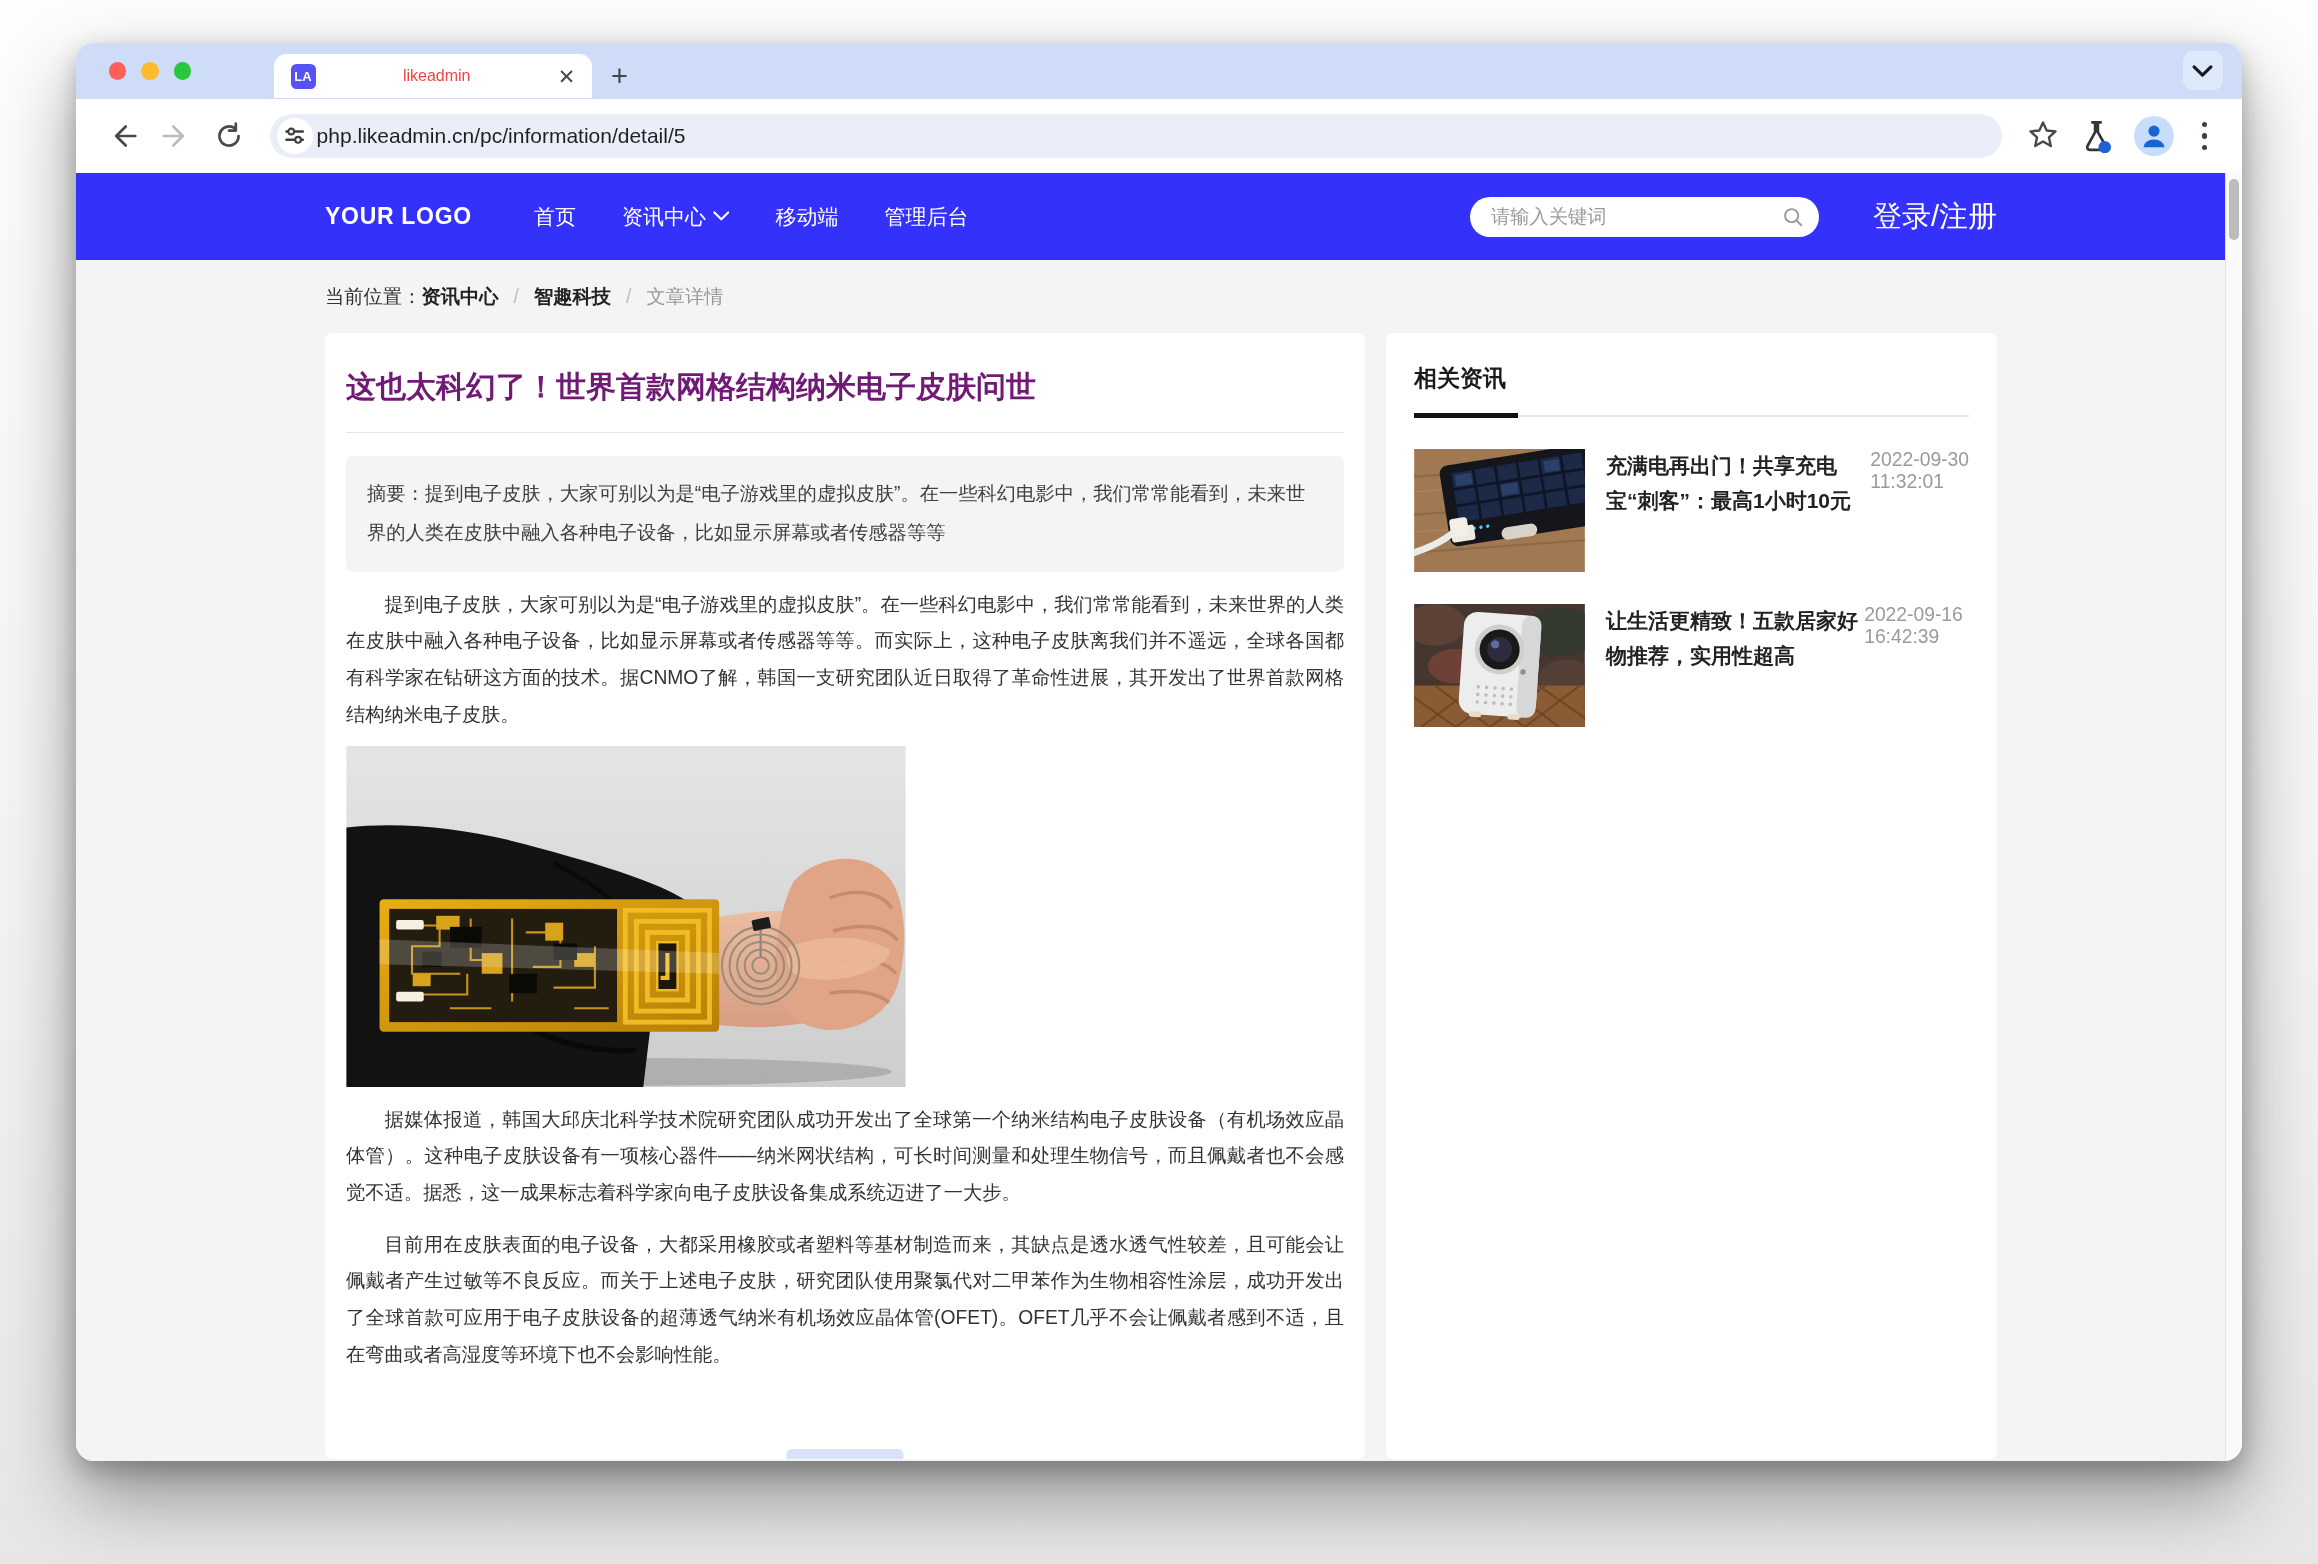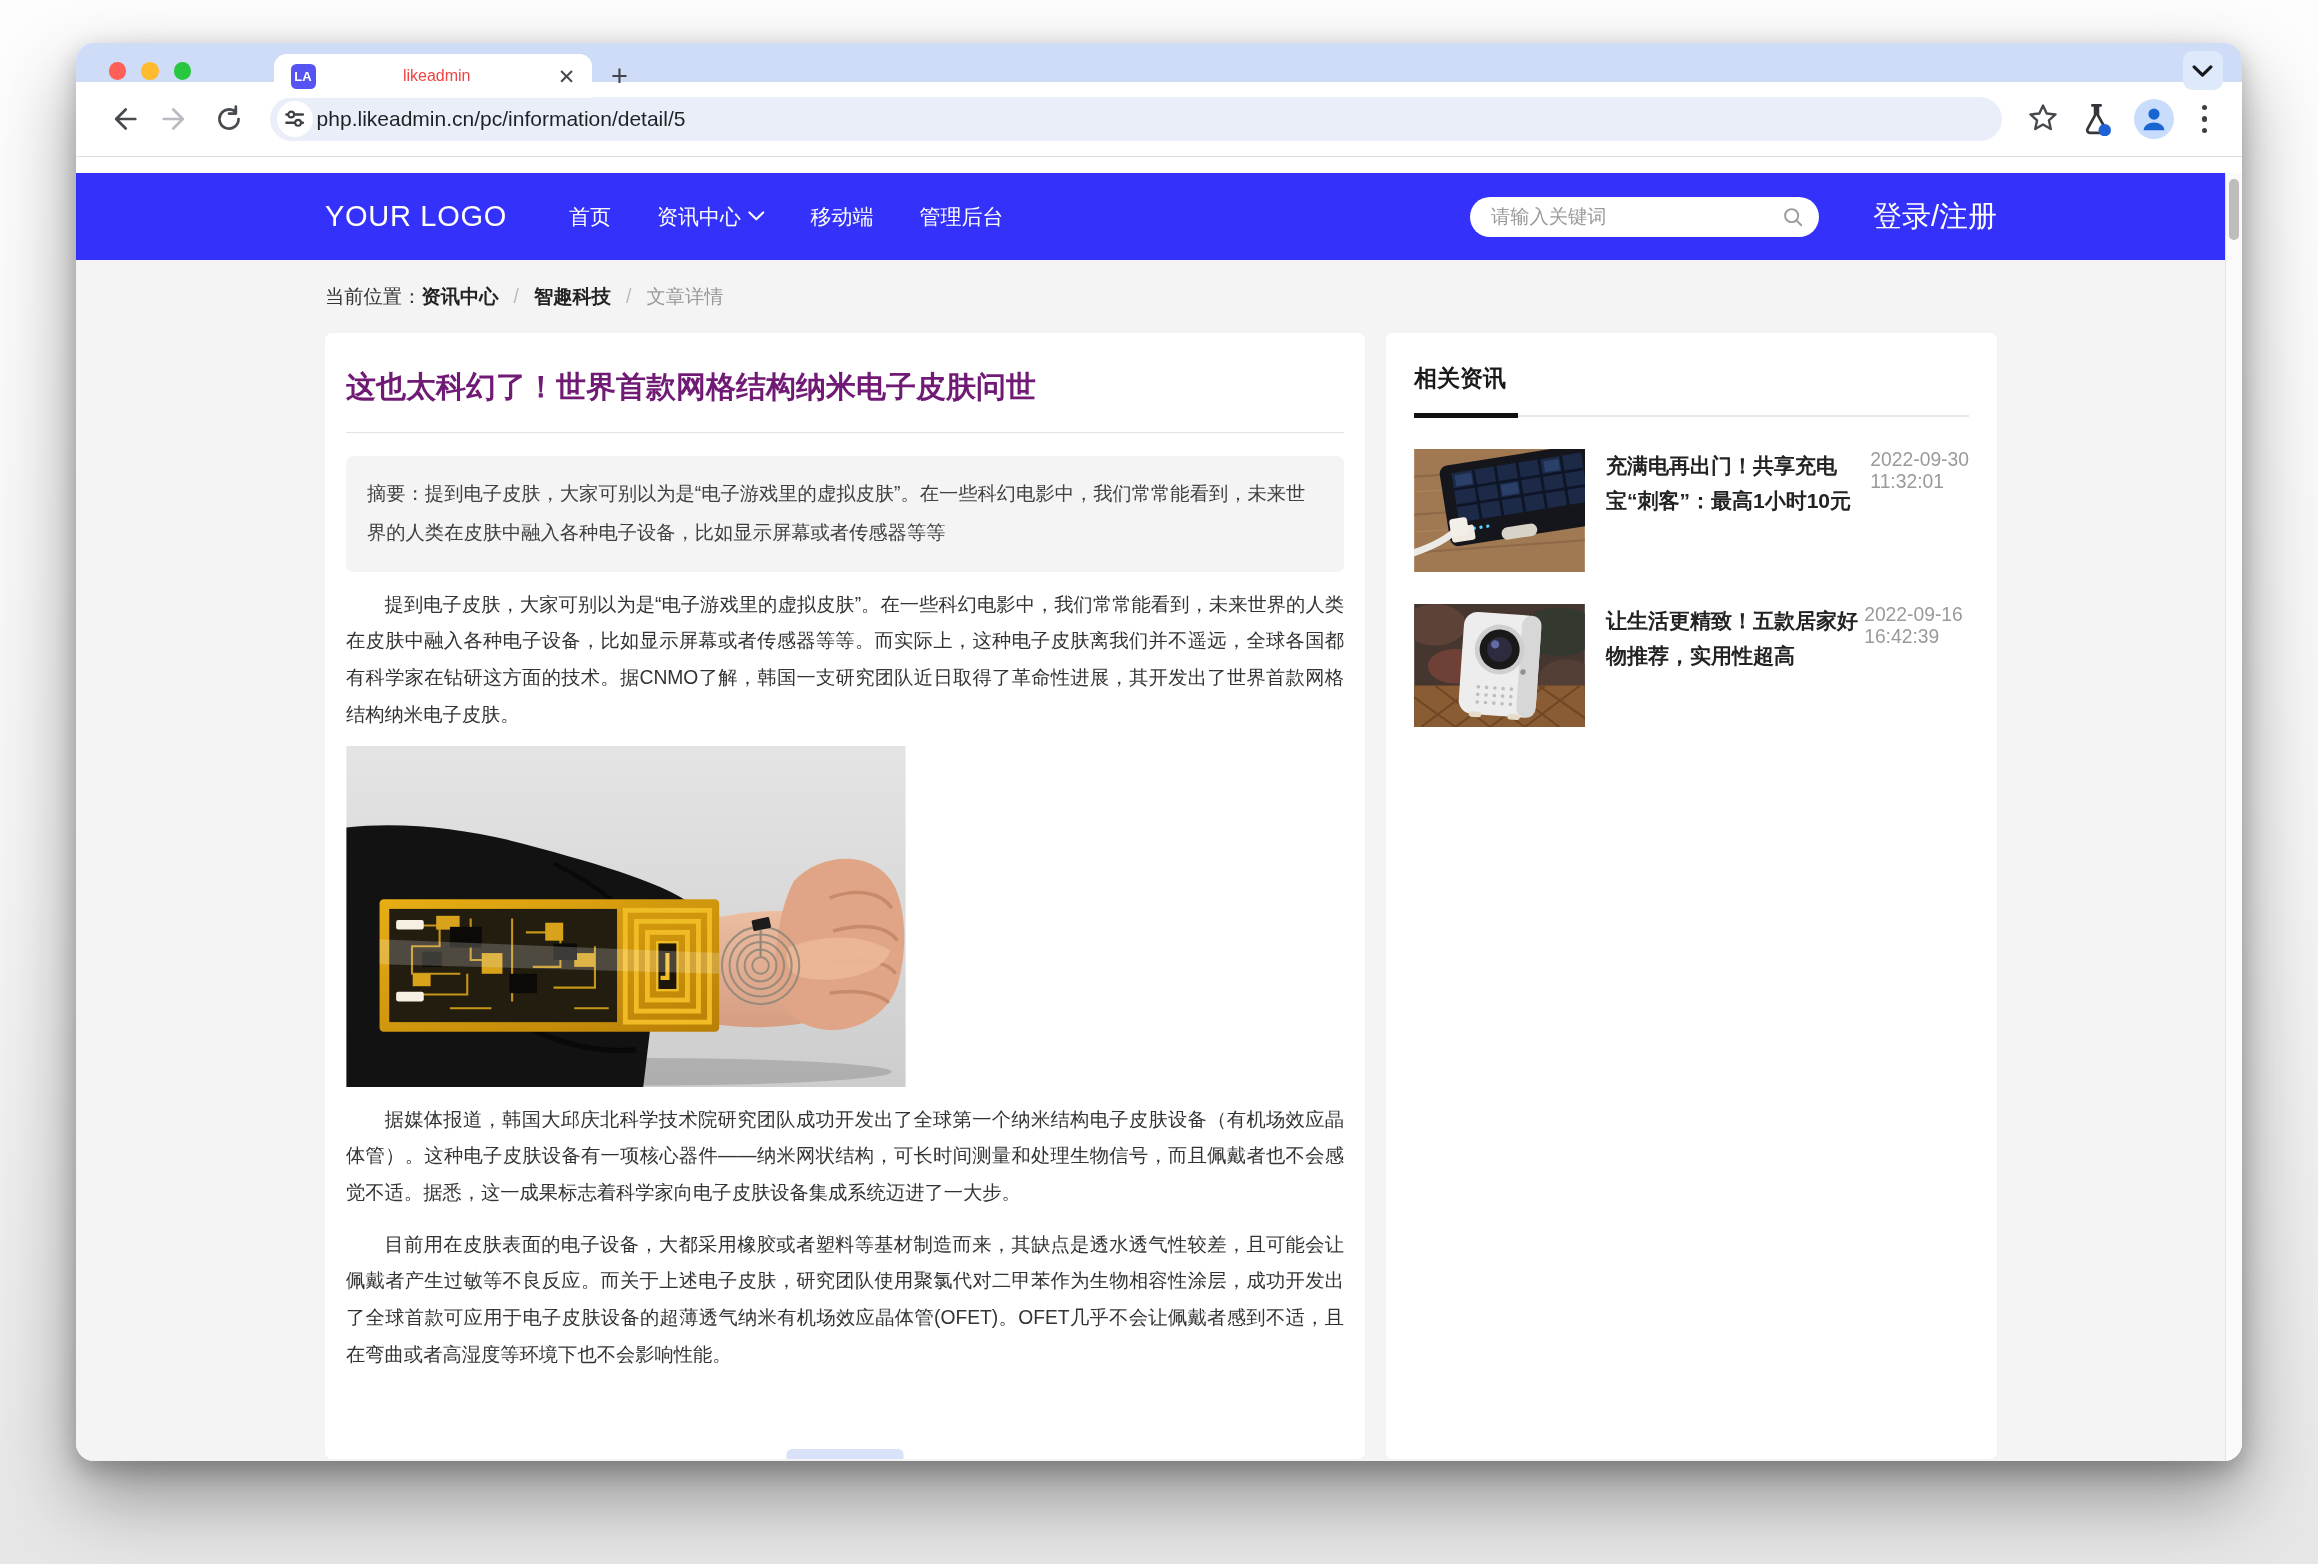"LA" .tabstrip { height: 39px -> 56px }
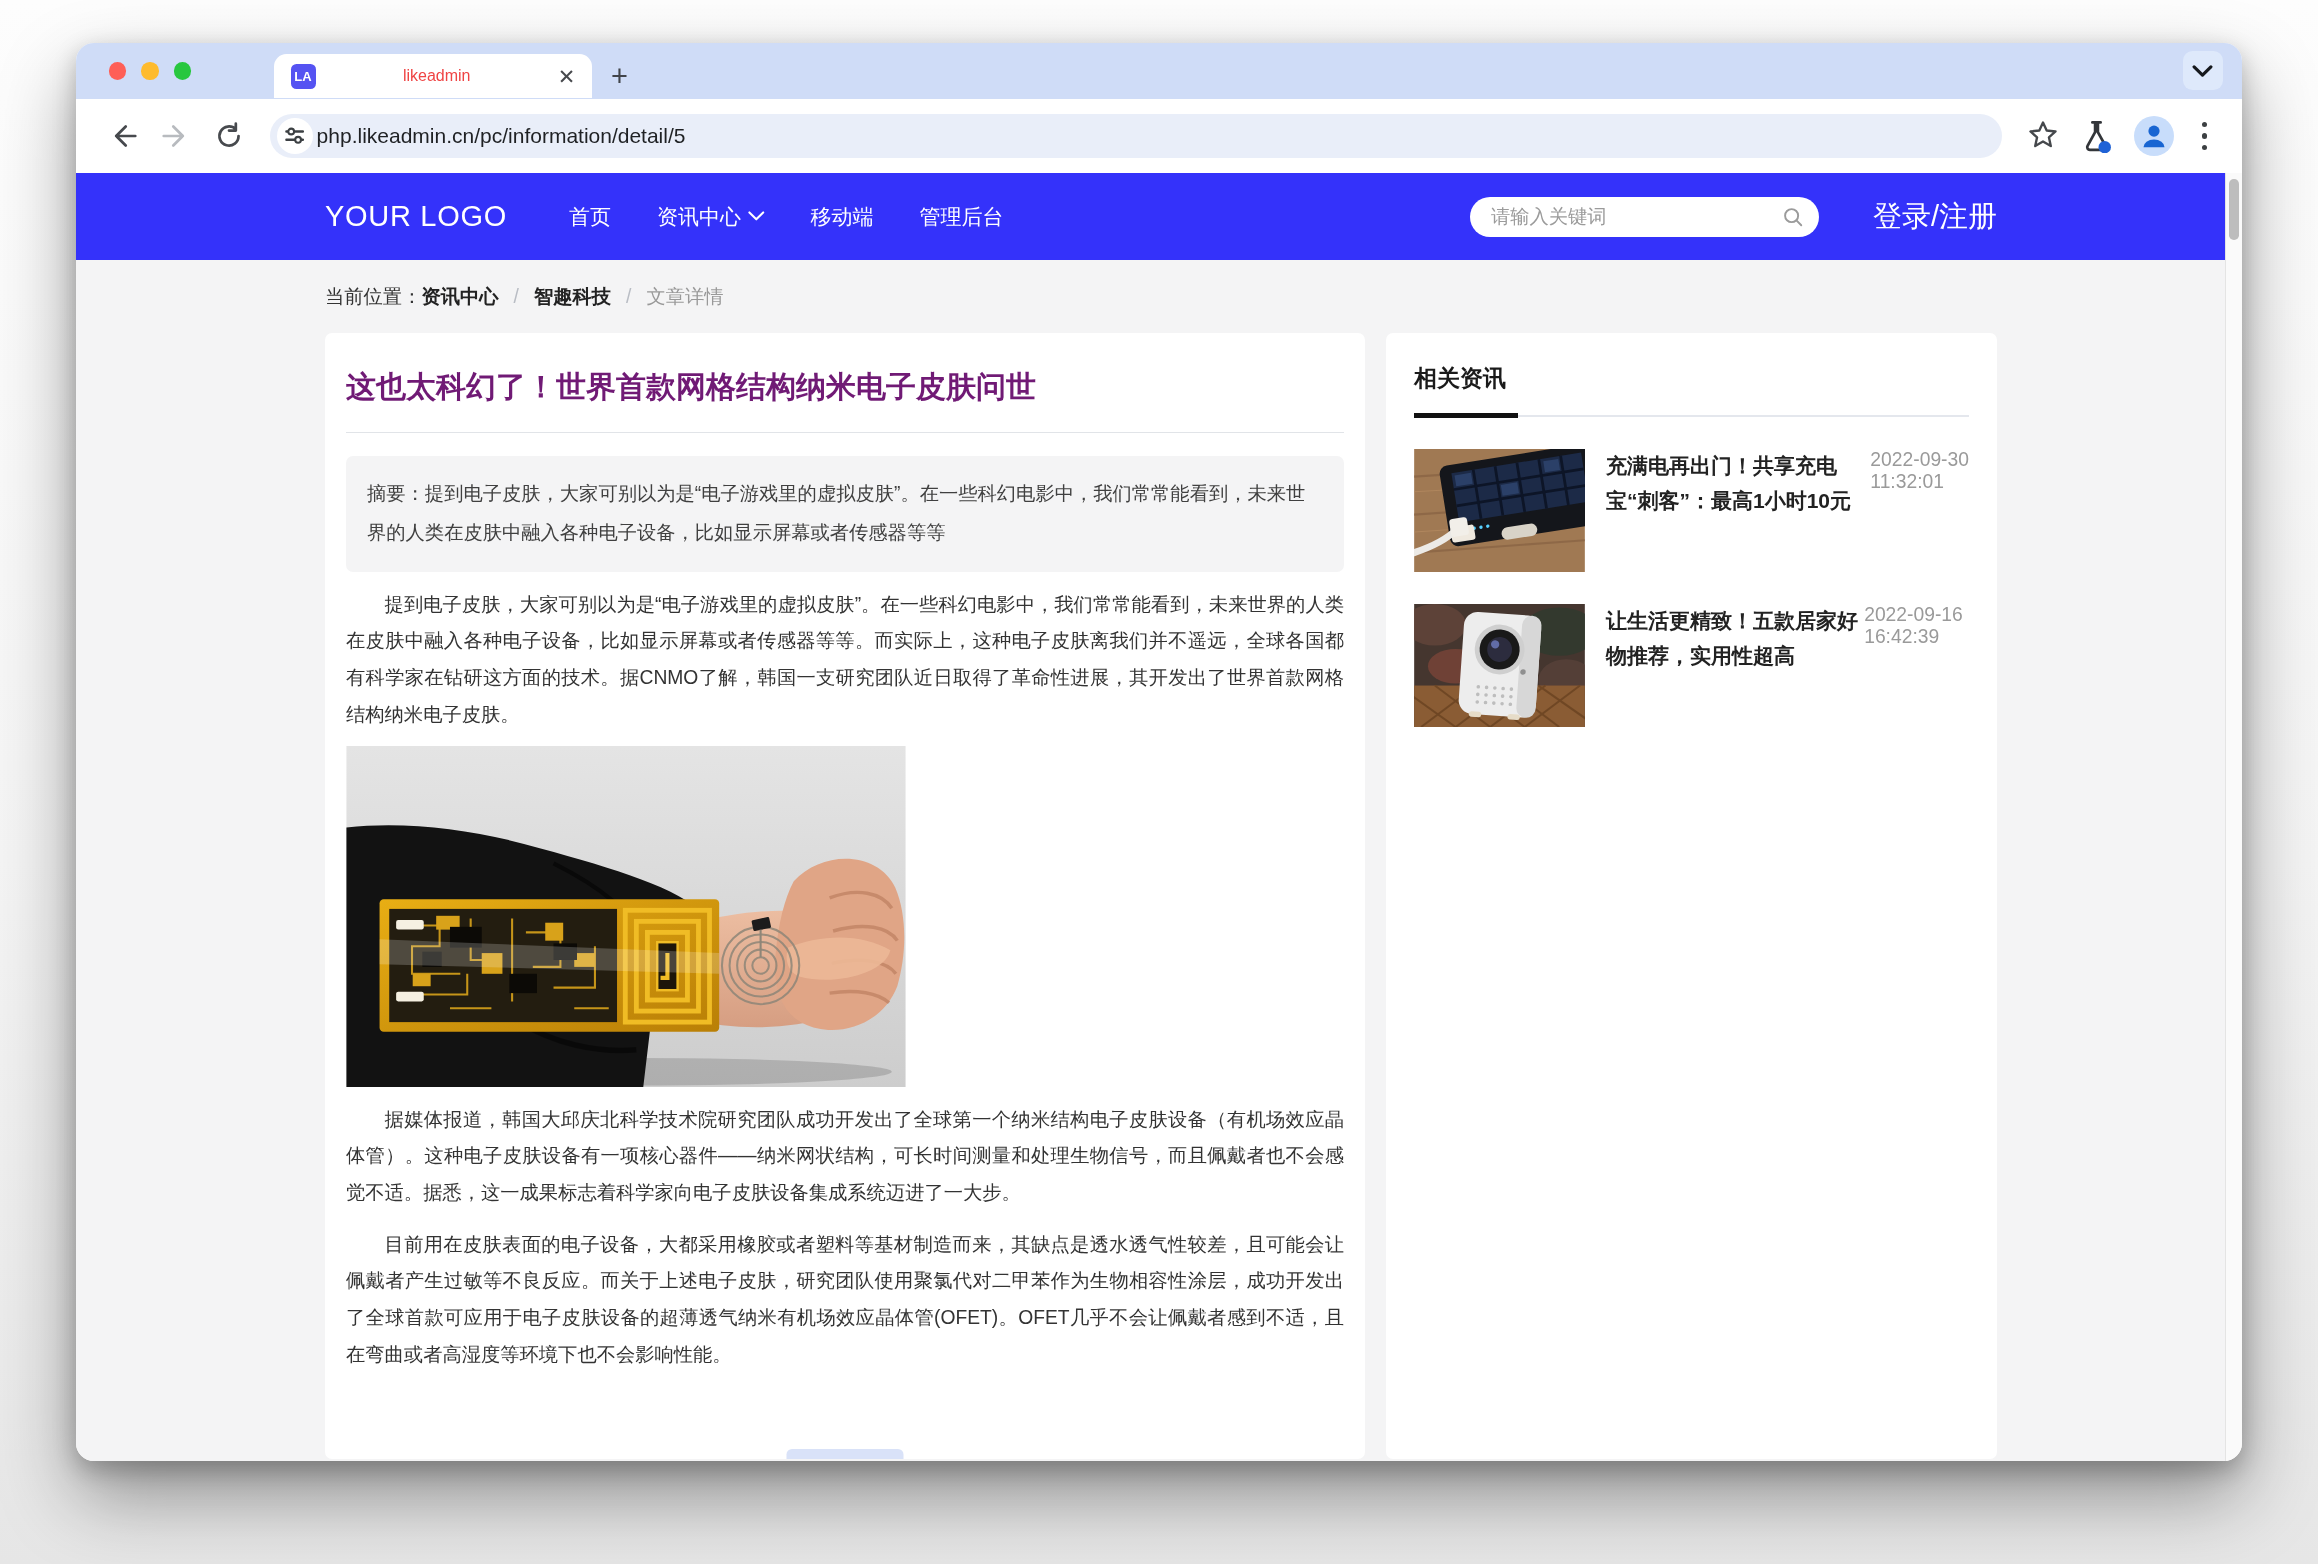"YOUR LOGO" .logo { font-size: 29px -> 23px; font-weight: 400 -> 700 }
